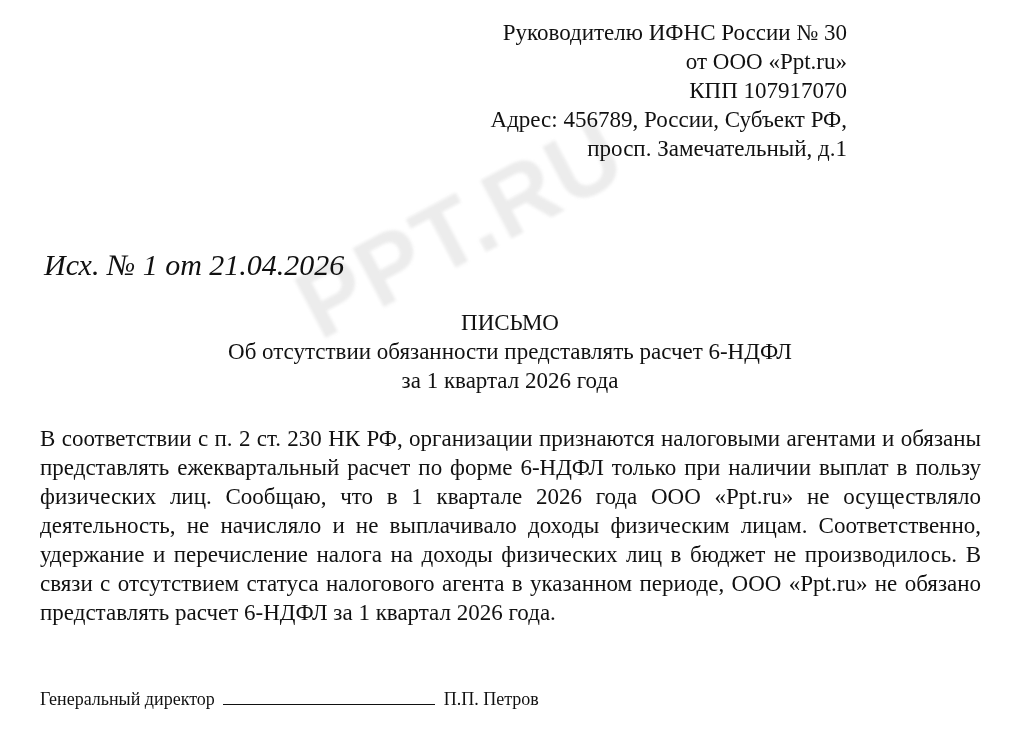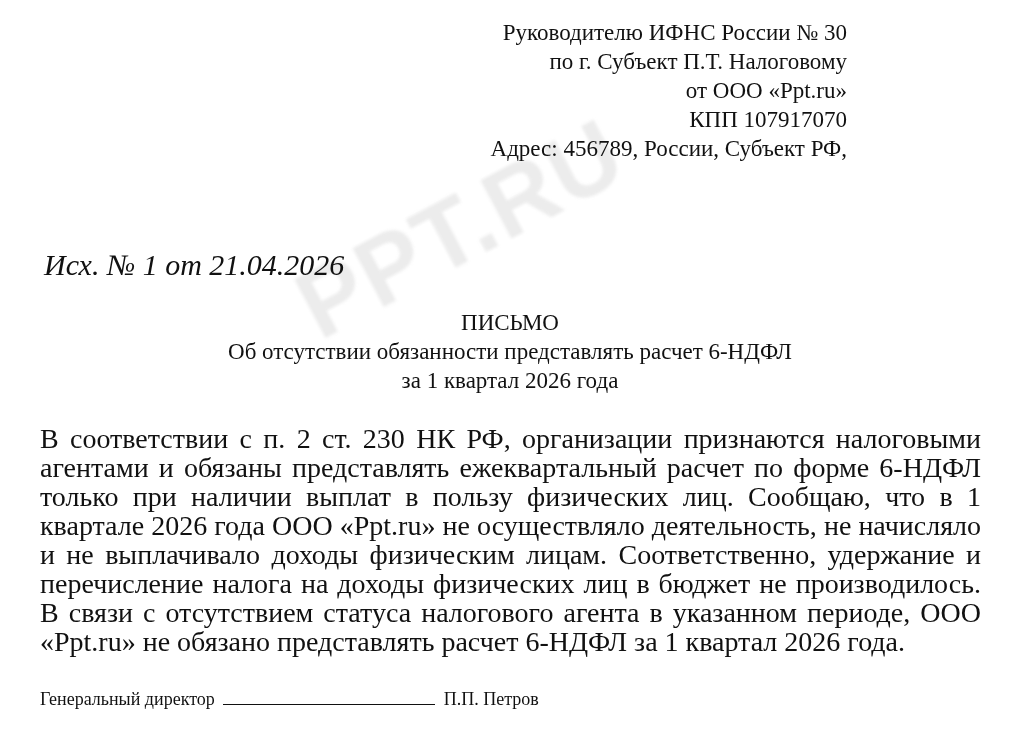"по г. Субъект П.Т. Налоговому" div { html: <div>по г. Субъект П.Т. Налоговому</div> -> none }
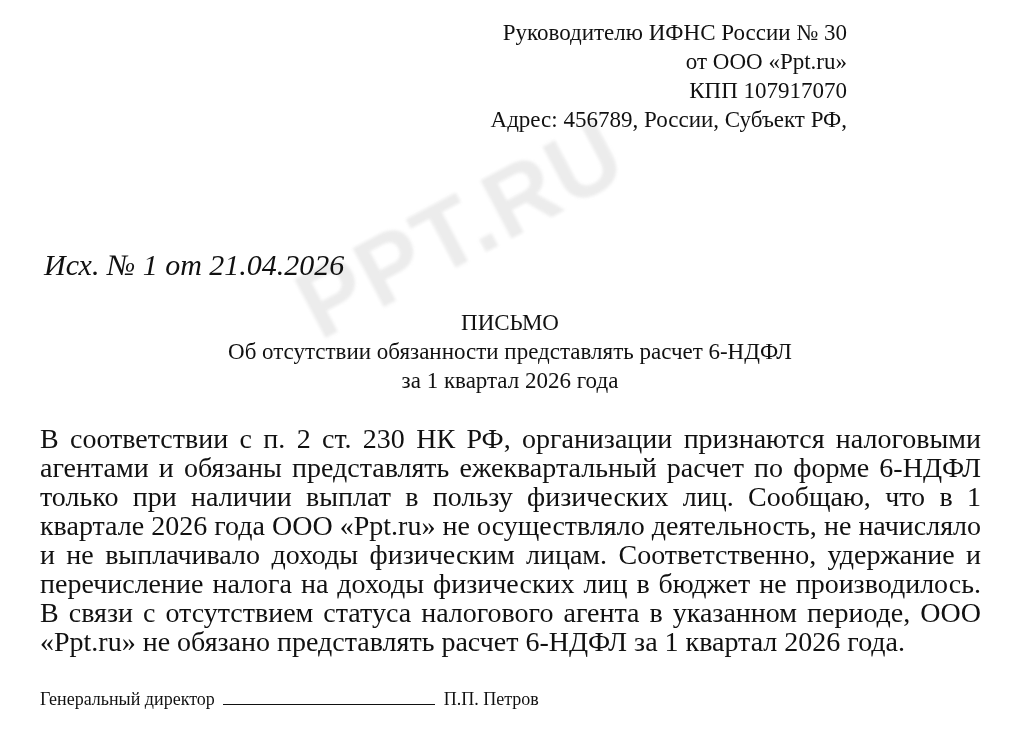"просп. Замечательный, д.1" div { html: none -> <div>просп. Замечательный, д.1</div> }
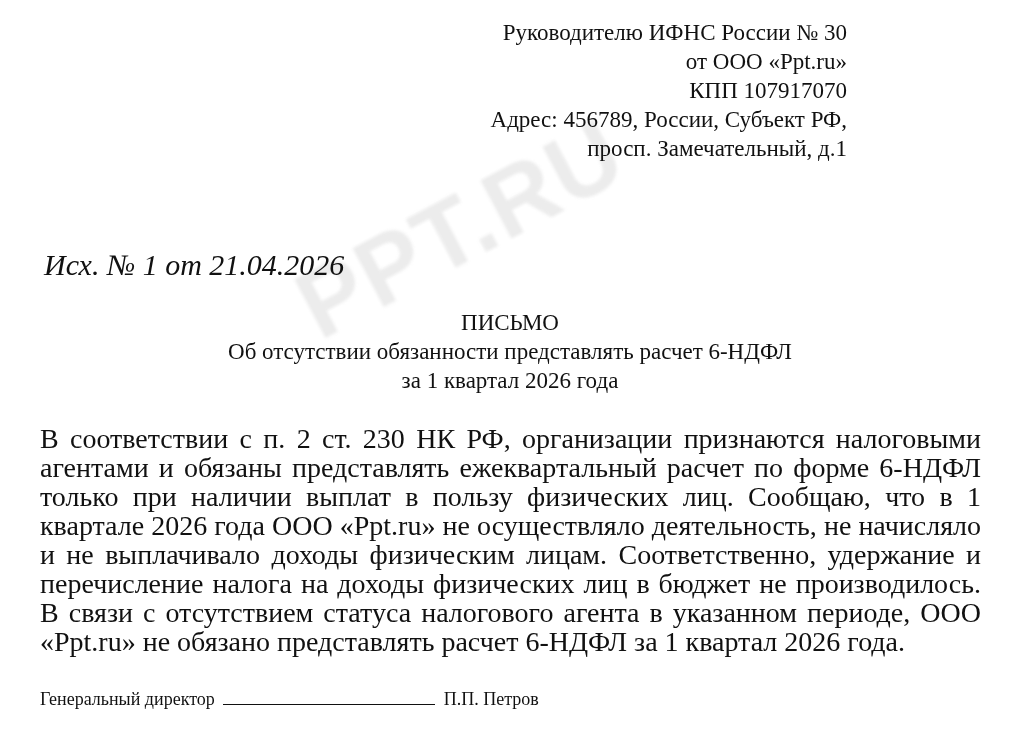"В соответствии с п. 2" .body-text { font-size: 28px -> 23px }
